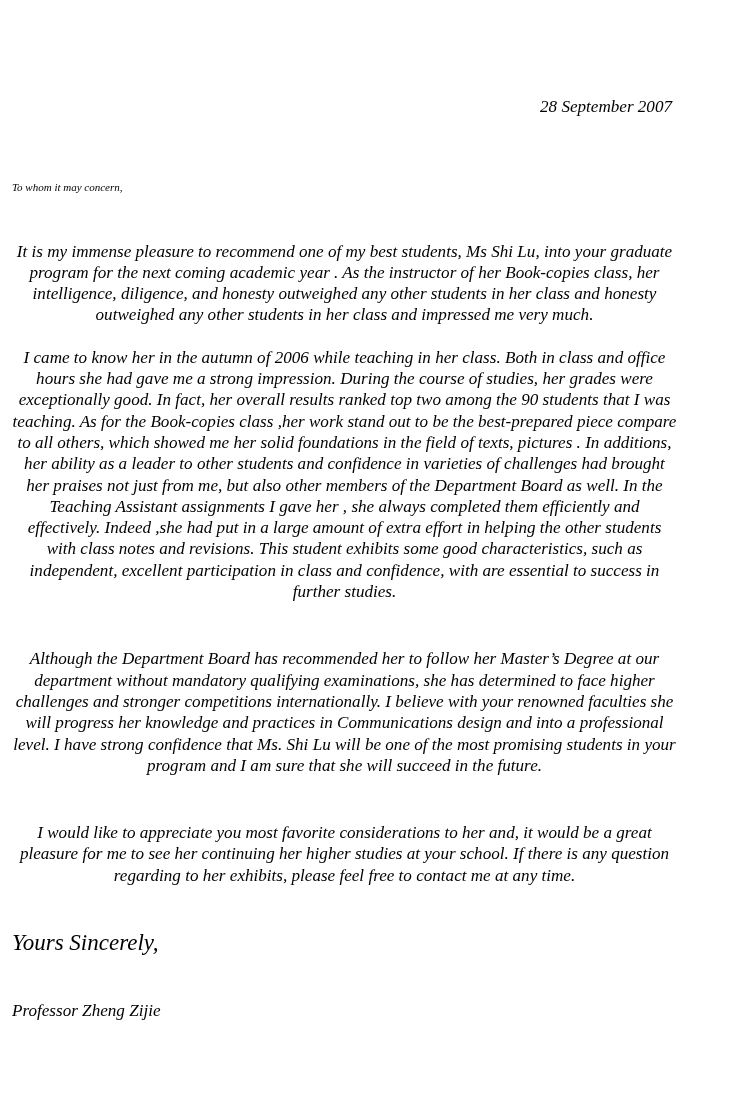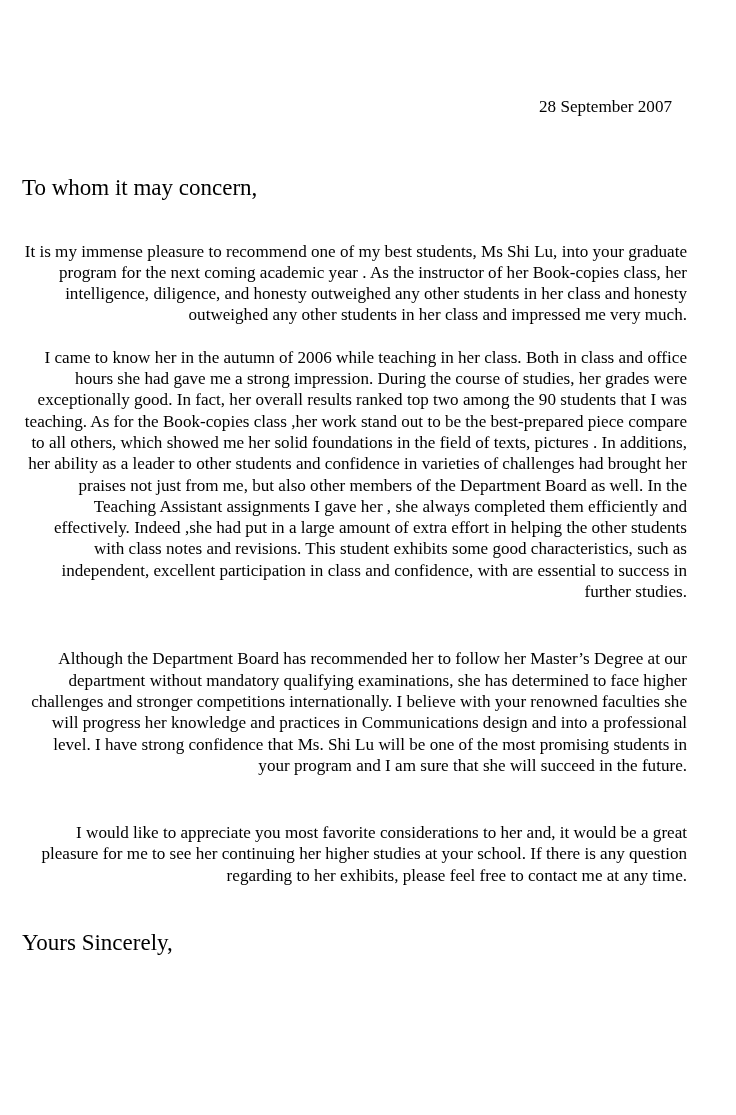"28 September 2007" .page { font-style: none -> italic; padding: 0 22px 0 22px -> 0 22px 0 12px }
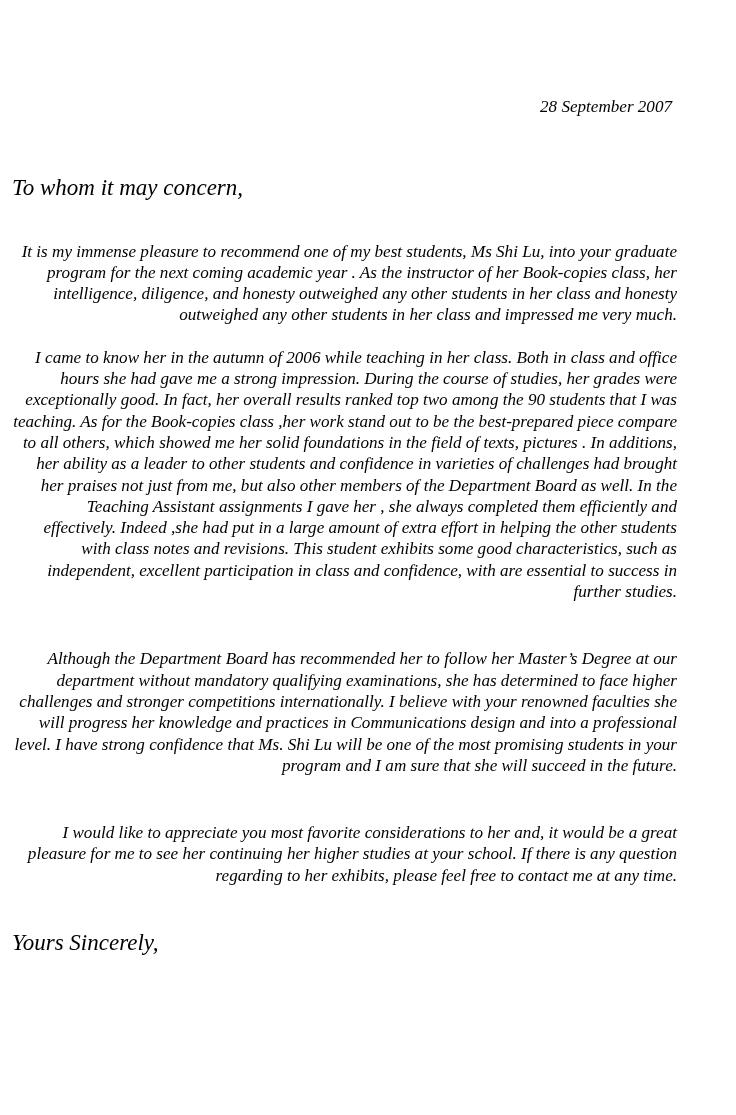"To whom it may concern," .salutation { font-size: 23px -> 11px }
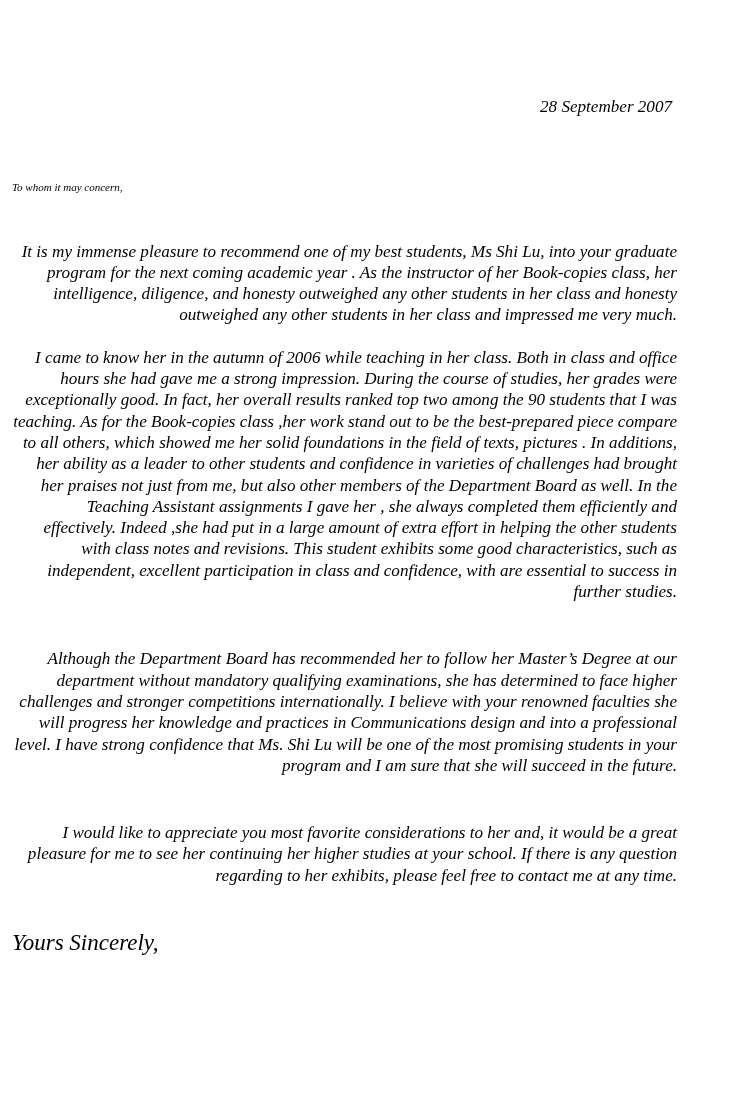"It is my immense pleasure" .letter-body { text-align: right -> center }
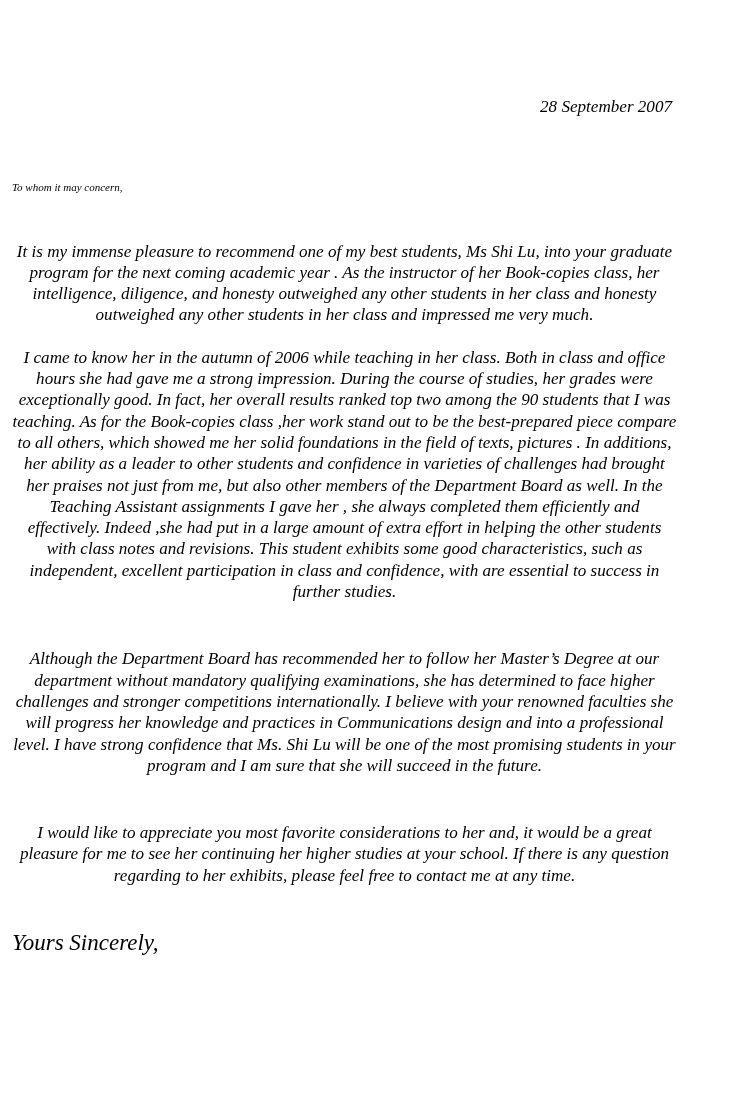"Professor Zheng Zijie" div { html: none -> <div>Professor Zheng Zijie</div> }
